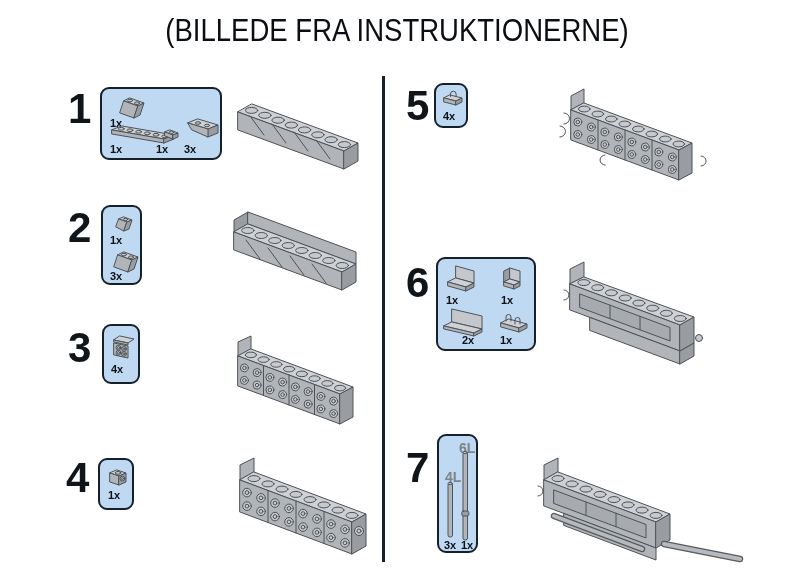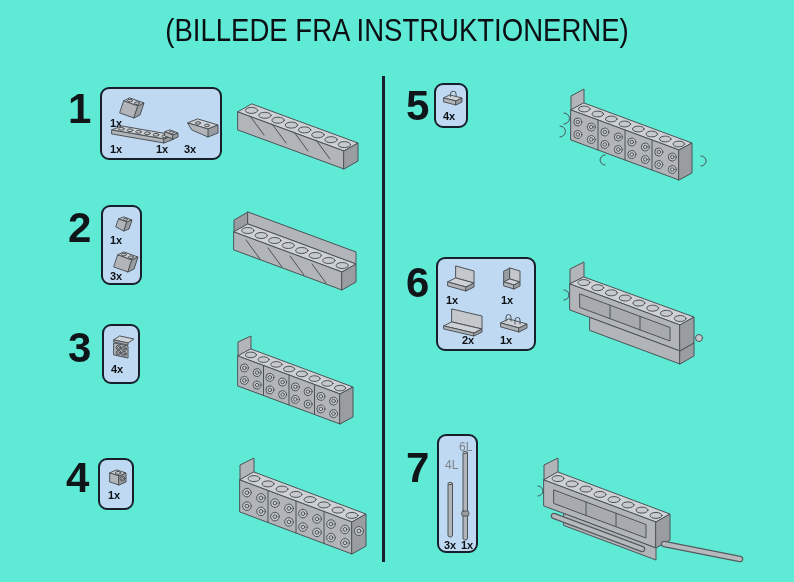"(BILLEDE FRA INSTRUKTIONERNE)" .page { background: #5eead4 -> #ffffff }
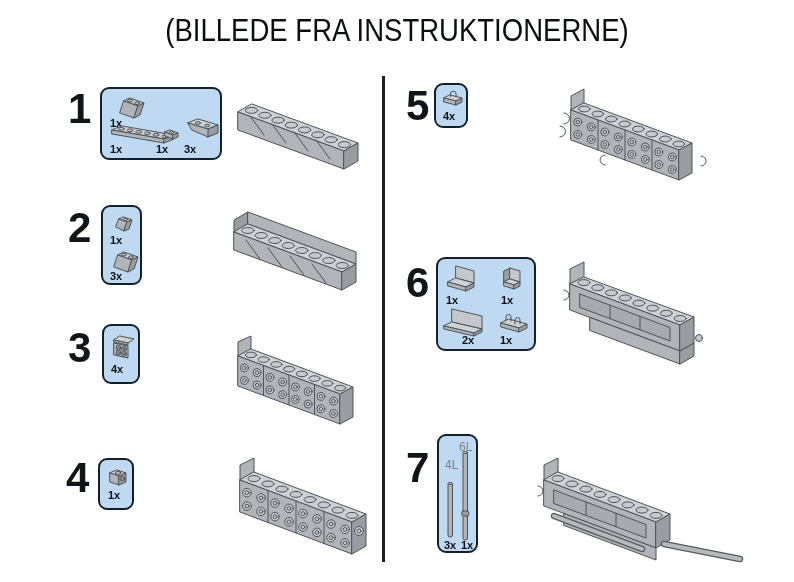"6L" .lenlab { font-size: 12px -> 14px; font-weight: 400 -> 700 }
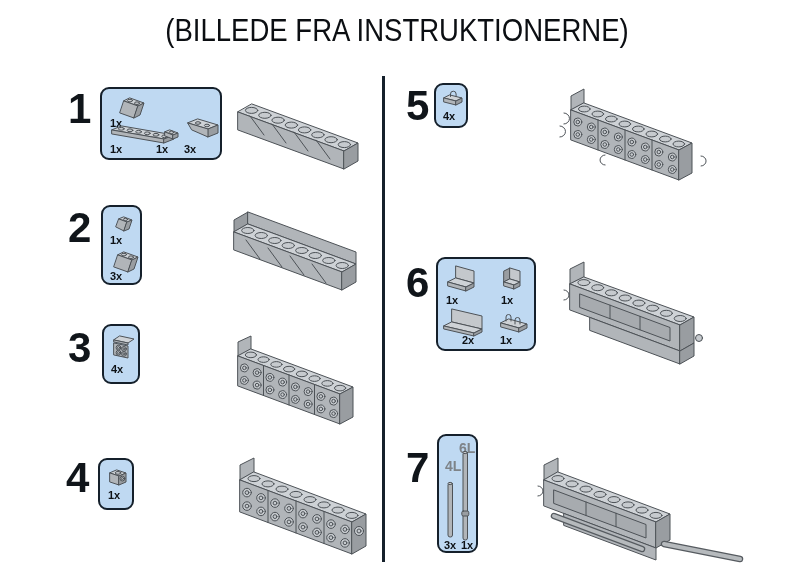"4L" span.lenlab { top: 23px -> 34px }
